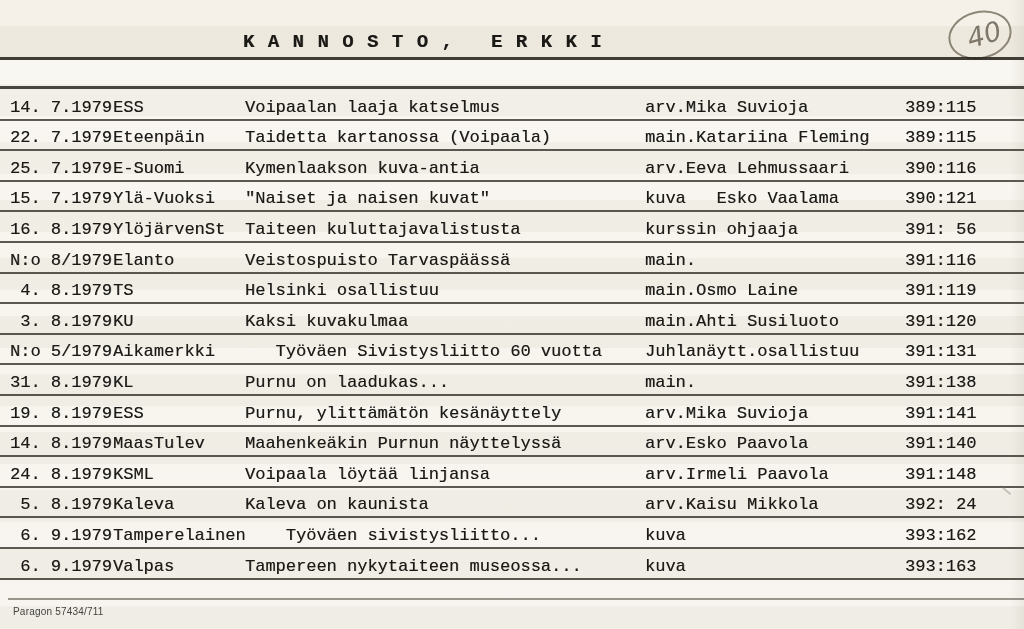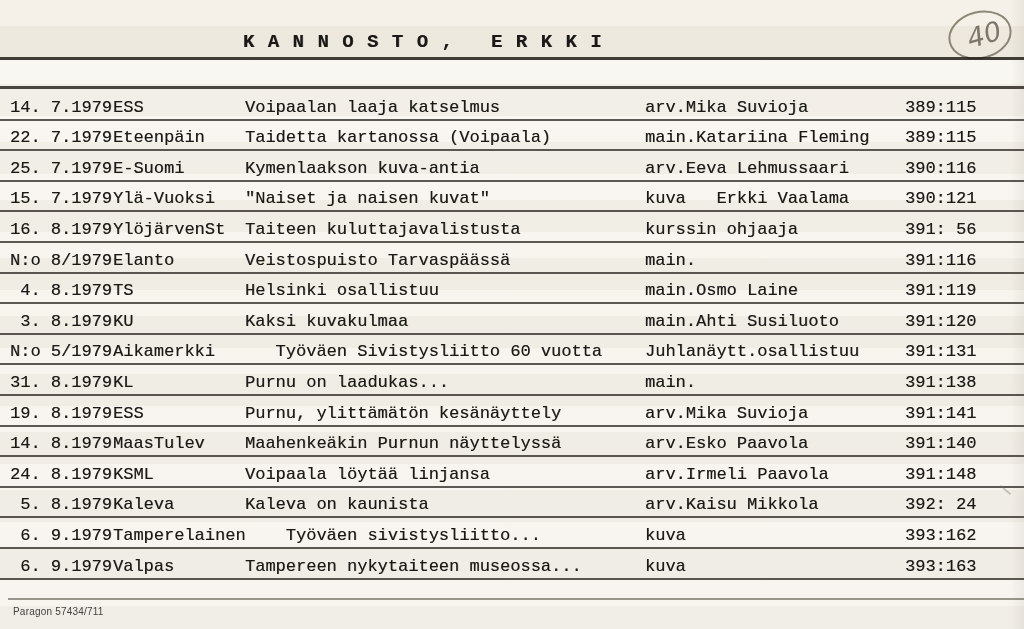"kuva Erkki Vaalama" span.cell { text: Erkki -> Esko }
